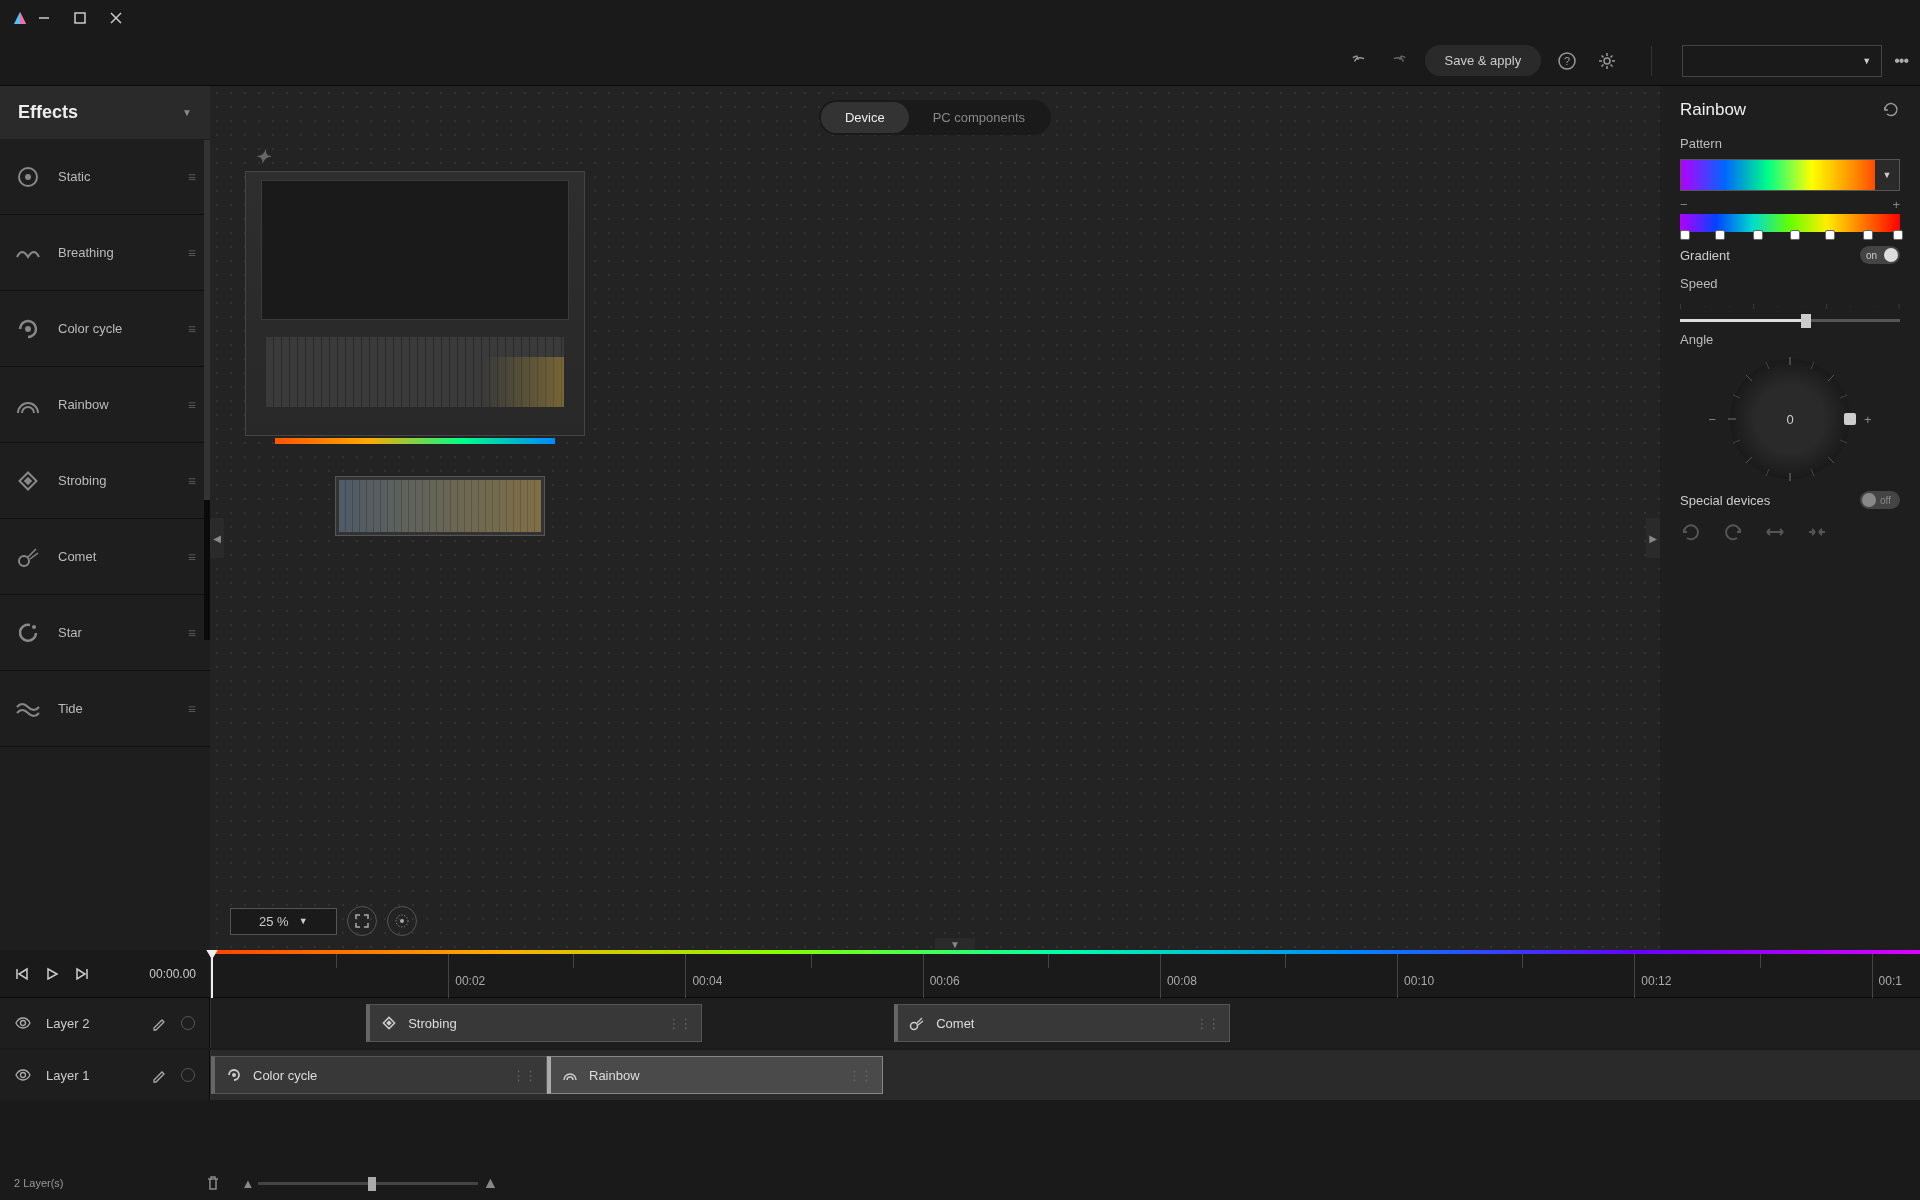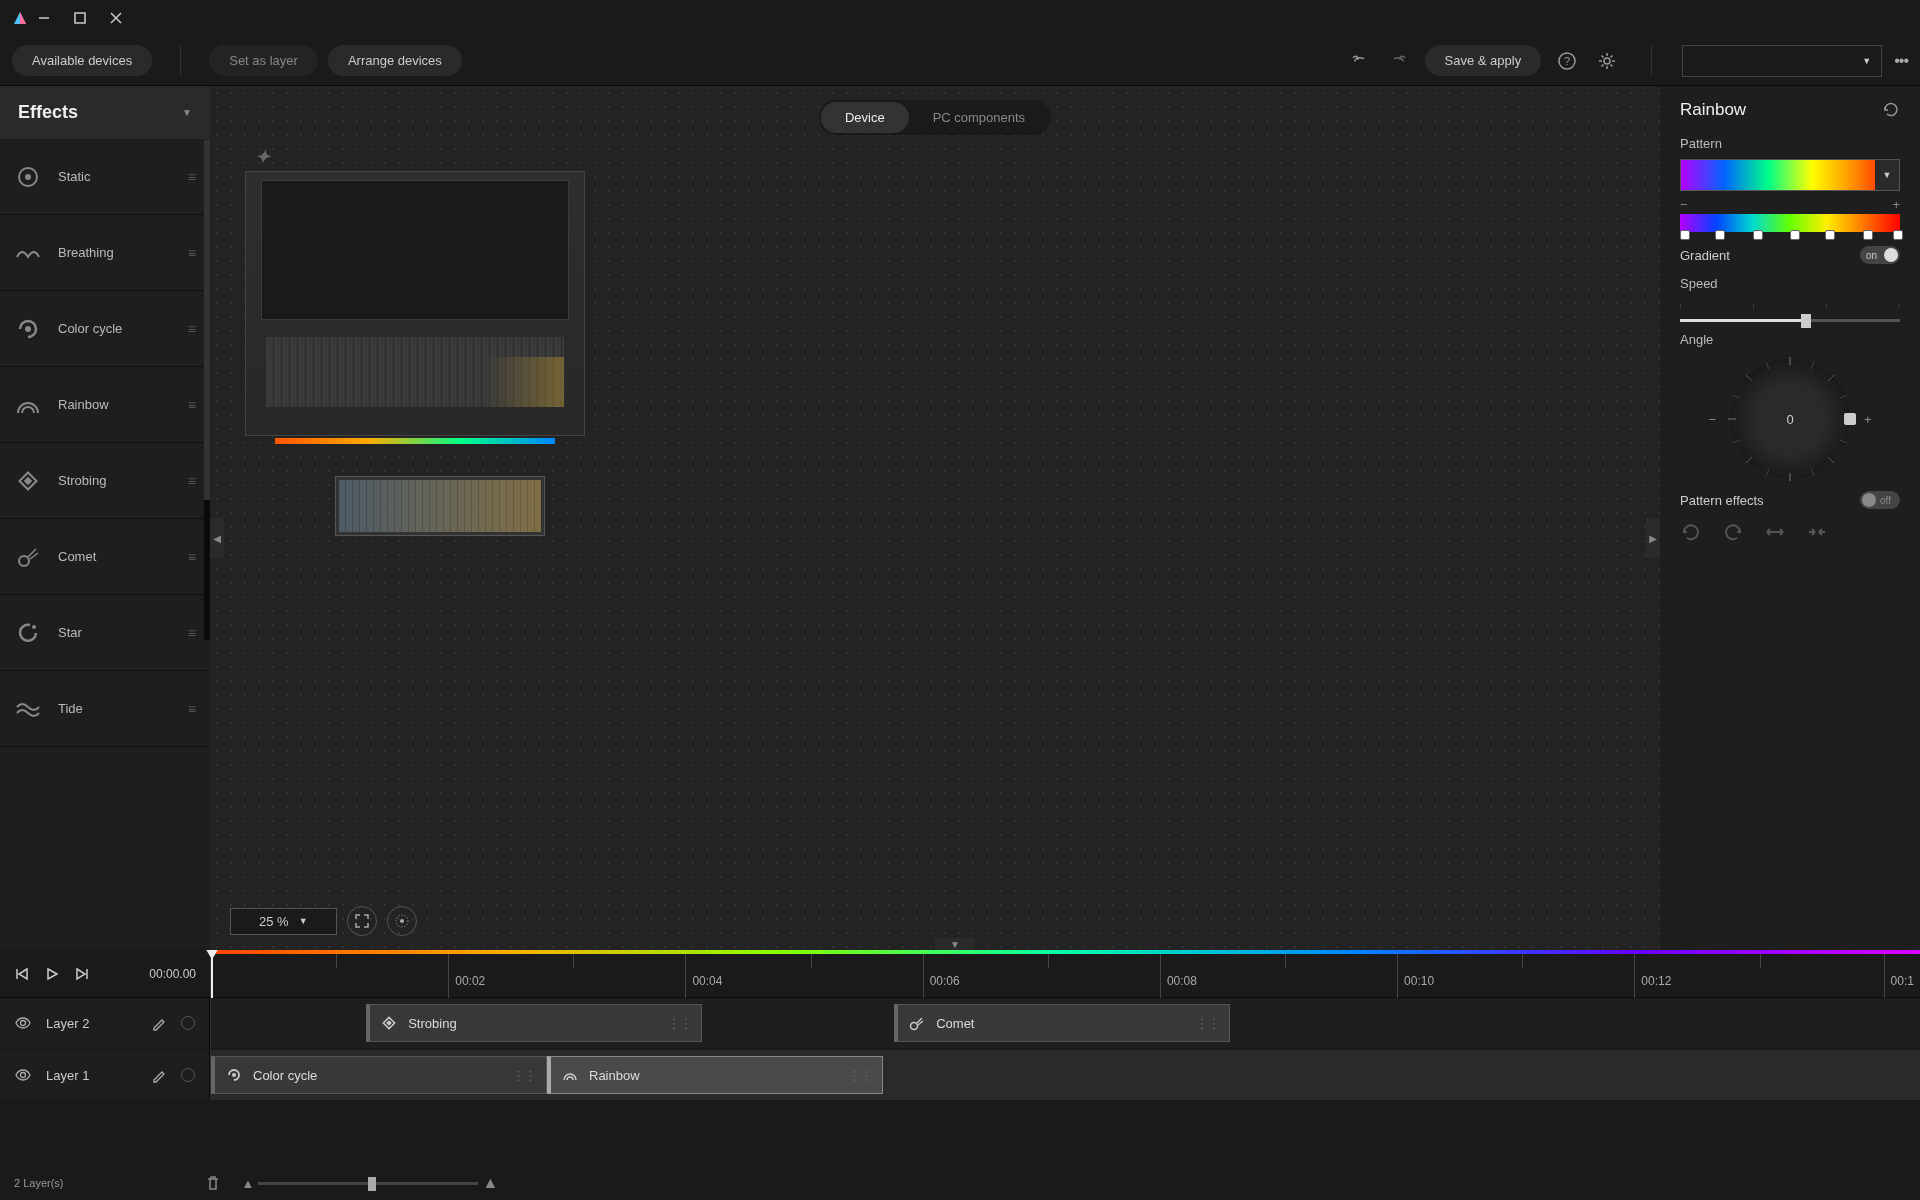"Available devices" div.left { html: <div> <div>Available devices</div> <div></div> <div>Set as layer</div> <div>Arrange devices</div> </div> -> none }
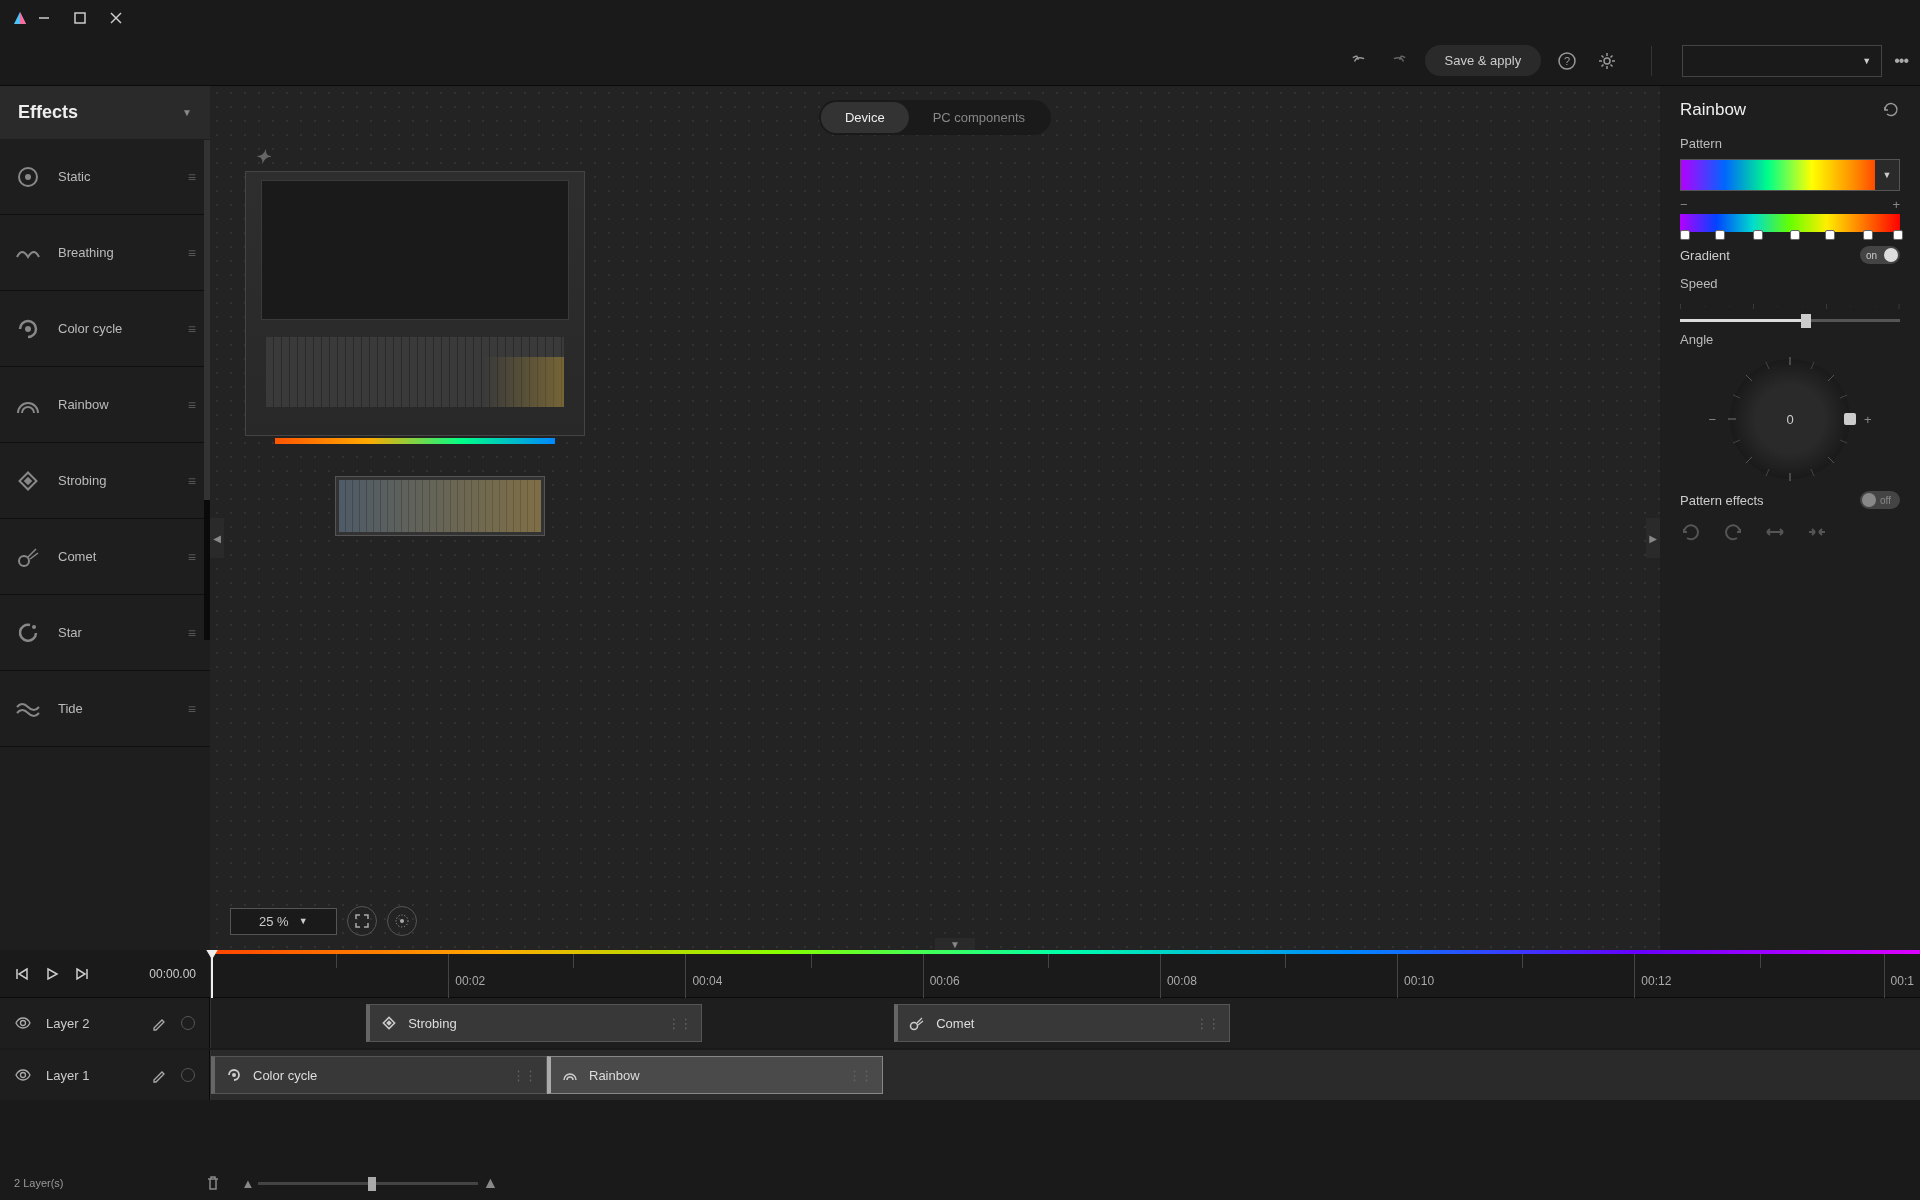"Pattern effects" span { text: Pattern effects -> Special devices }
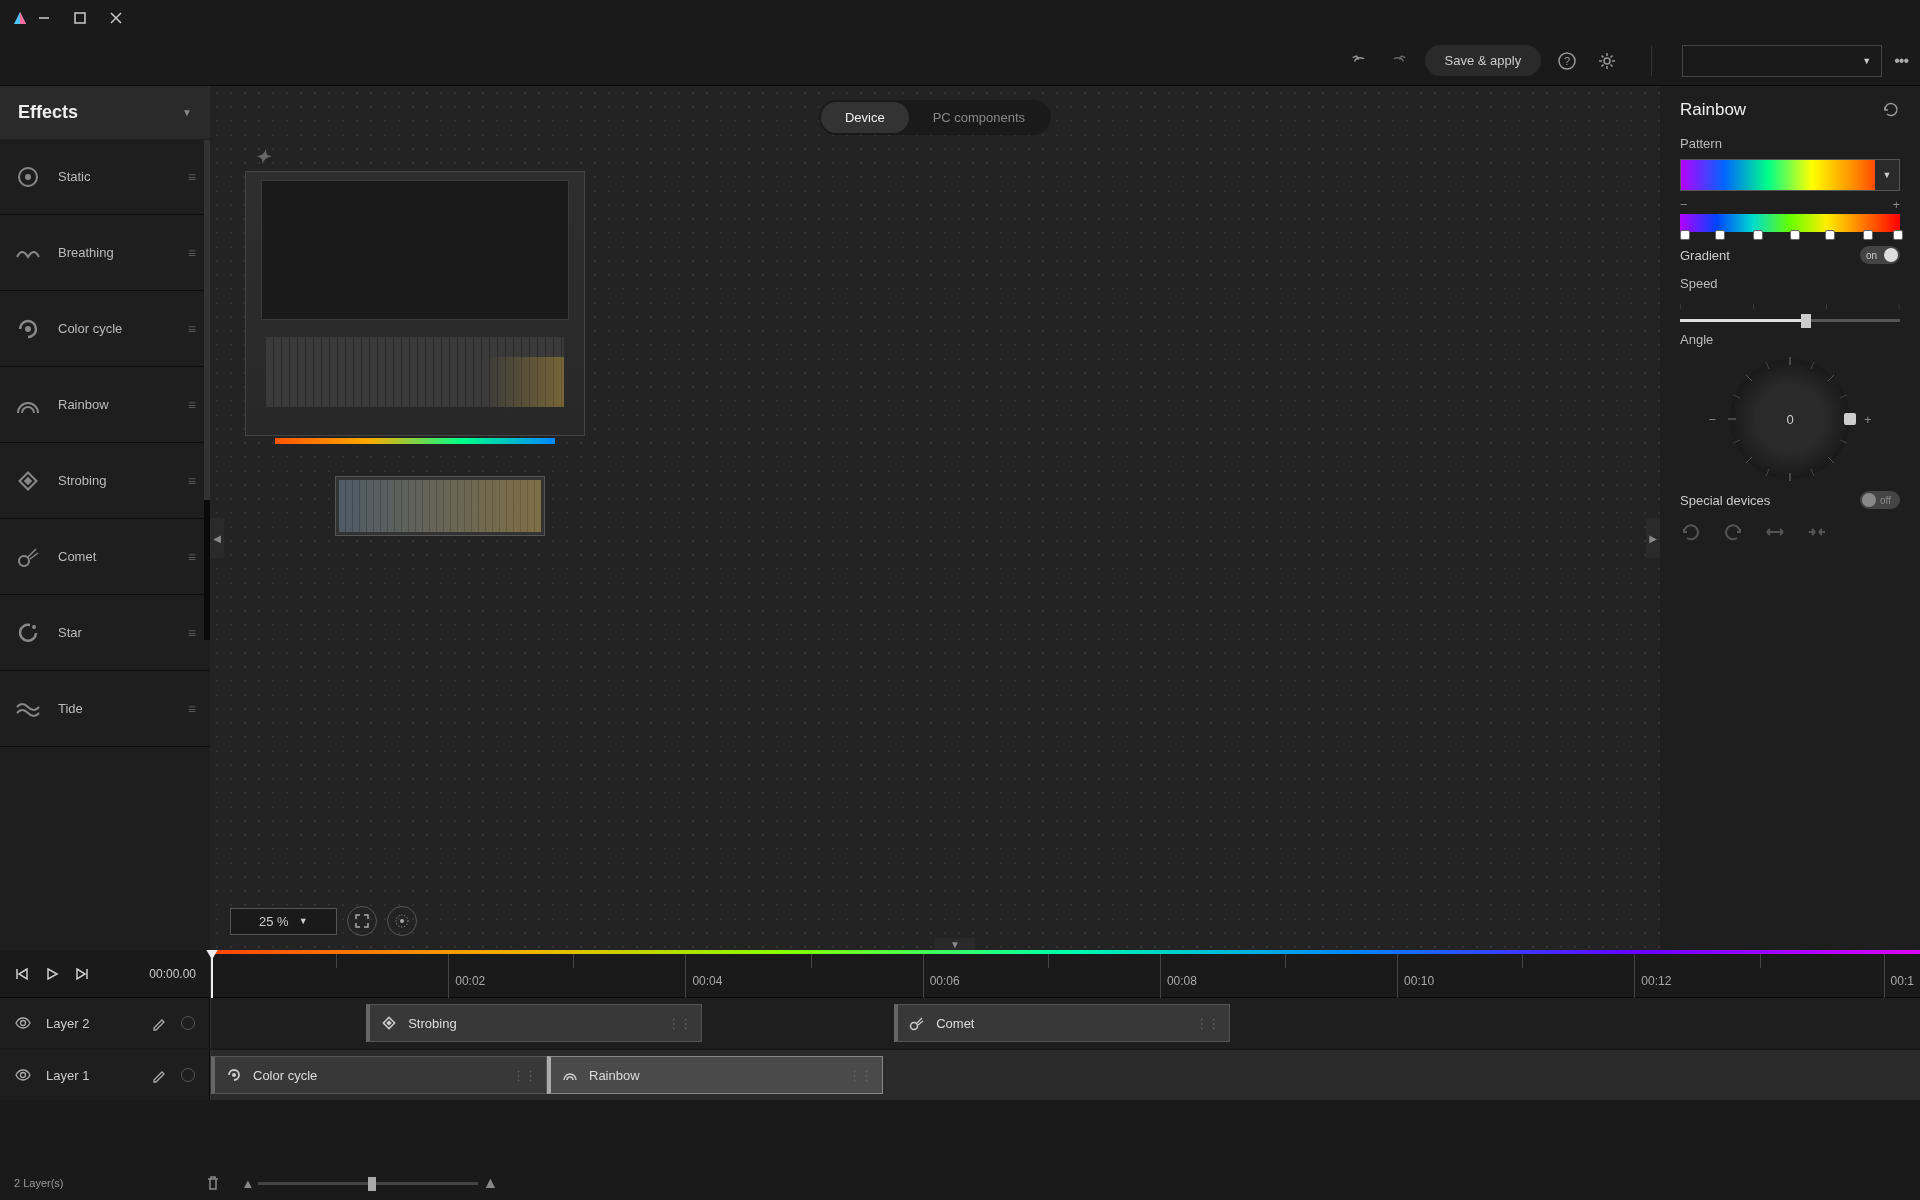"00:1" div.tl-mark { margin-left: 12px -> none }
